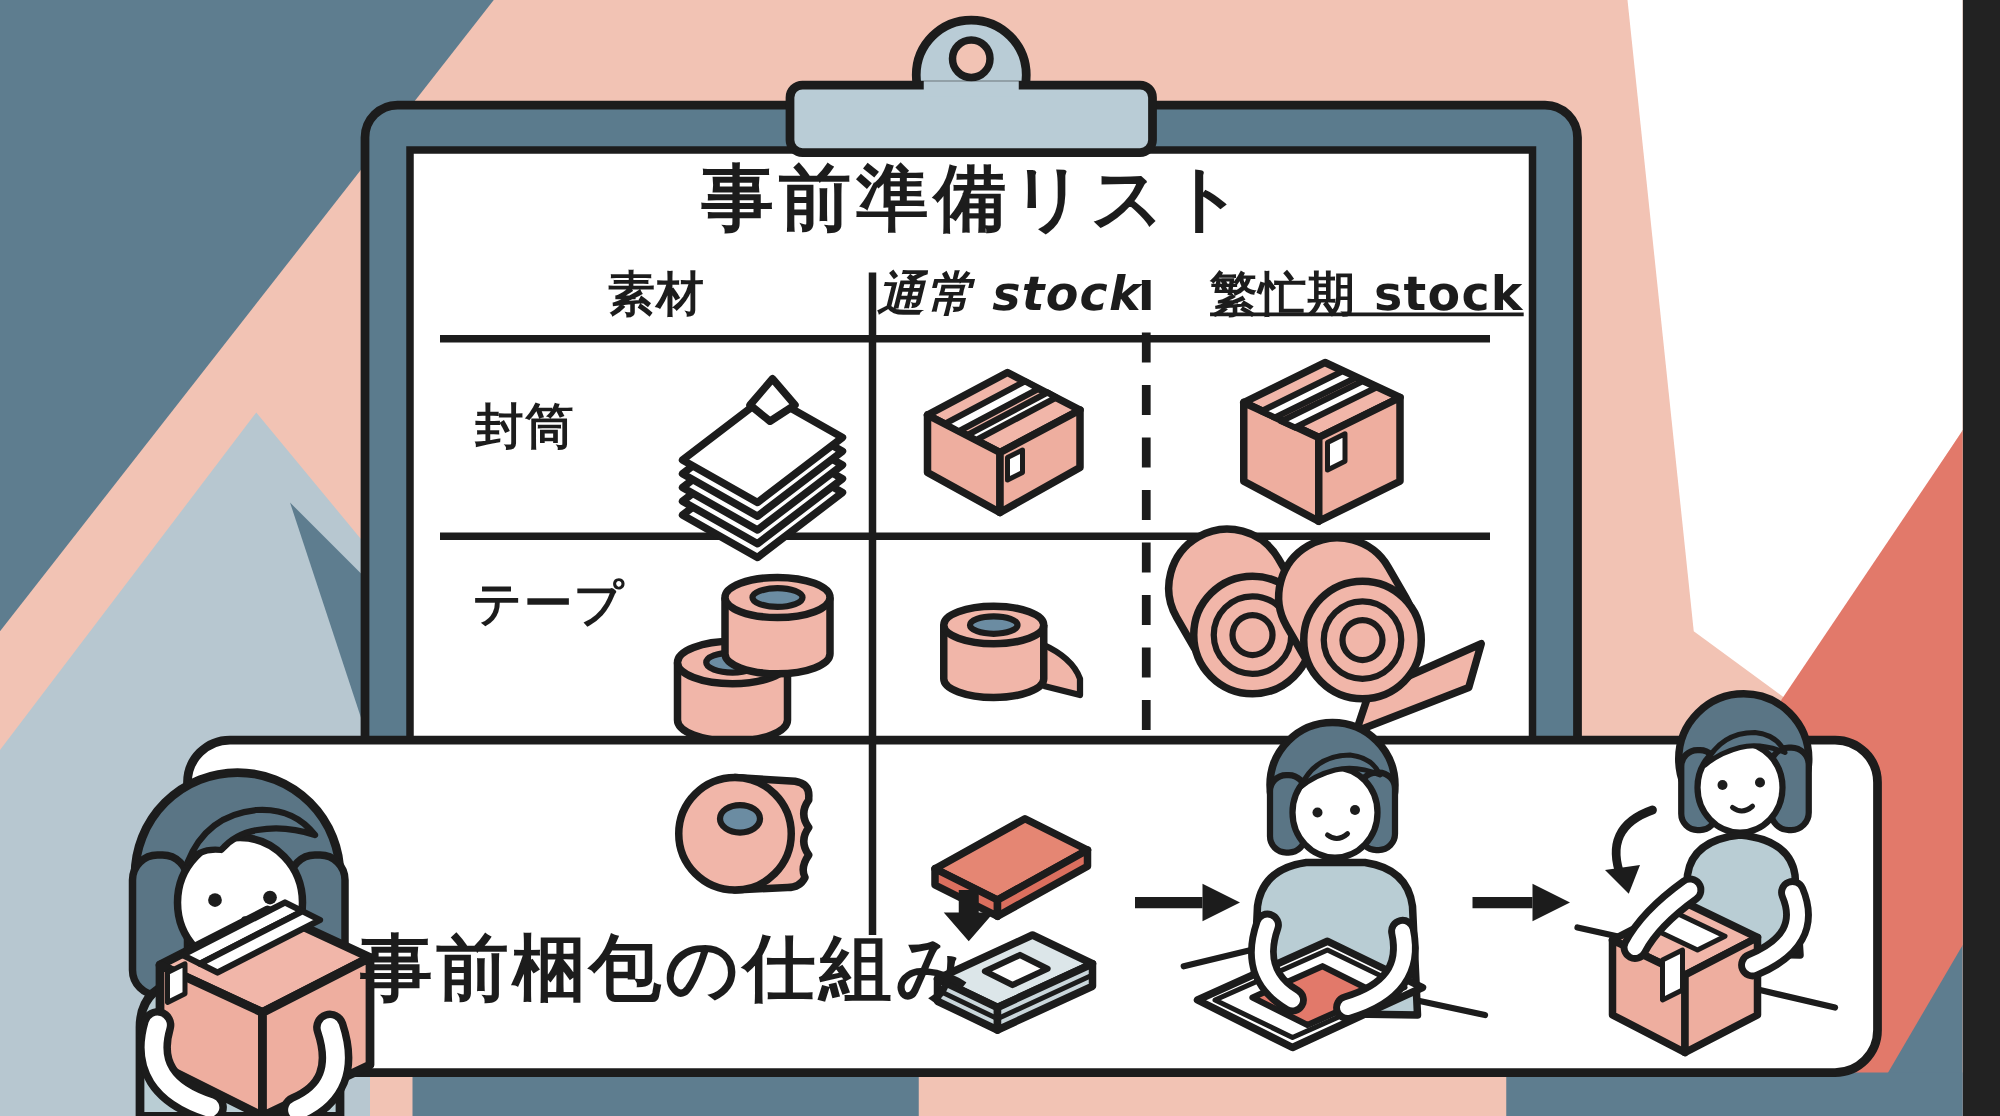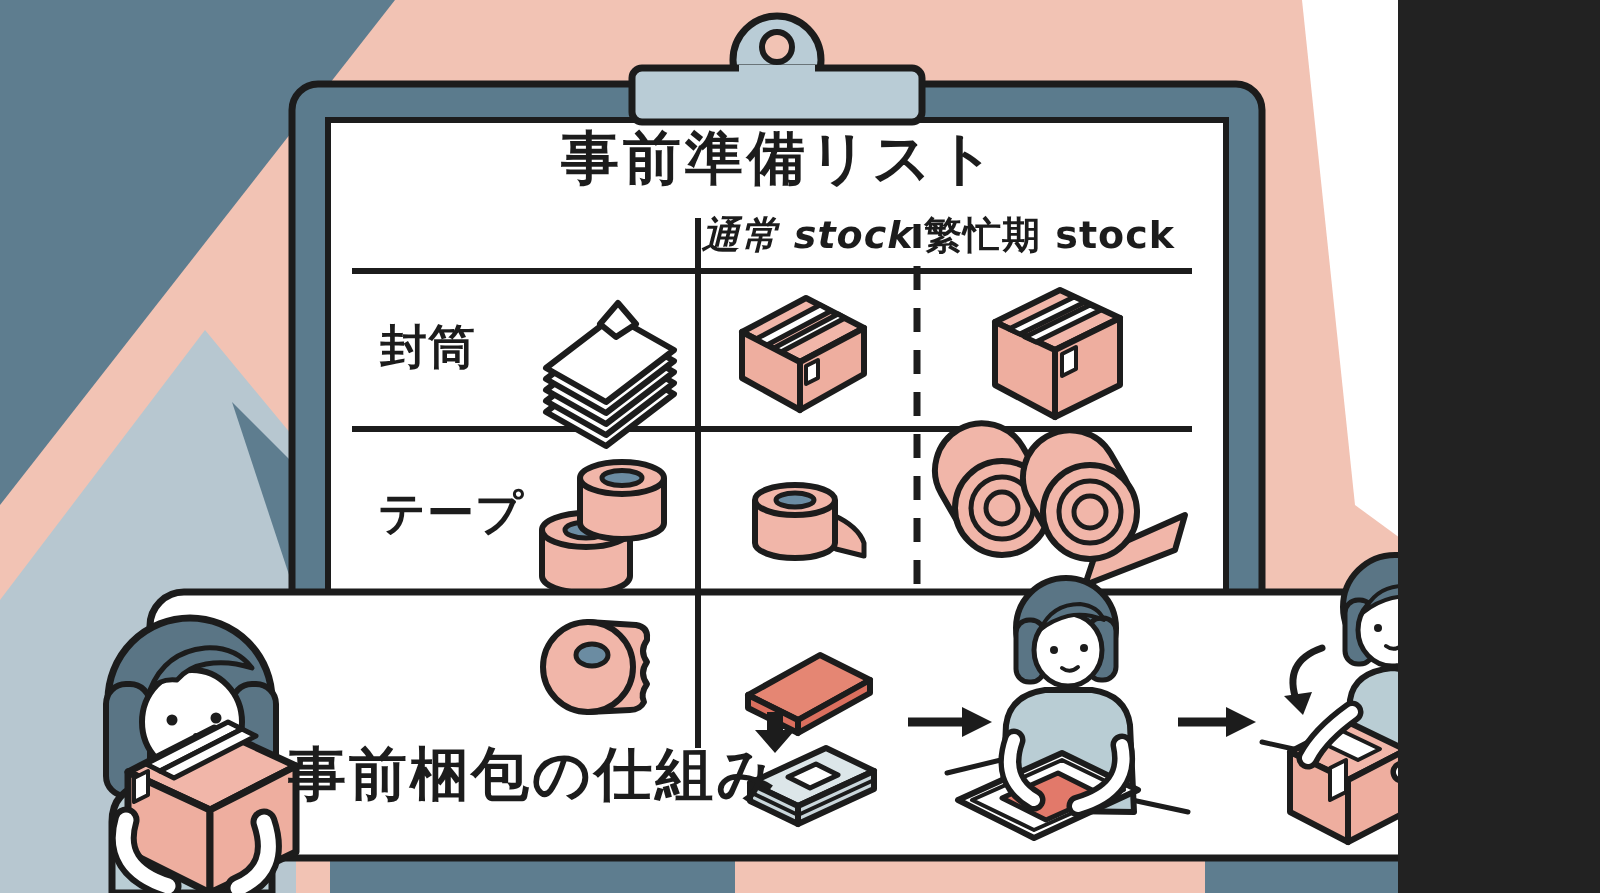"事前準備リスト" #stage { width: 1398px -> 1570px }
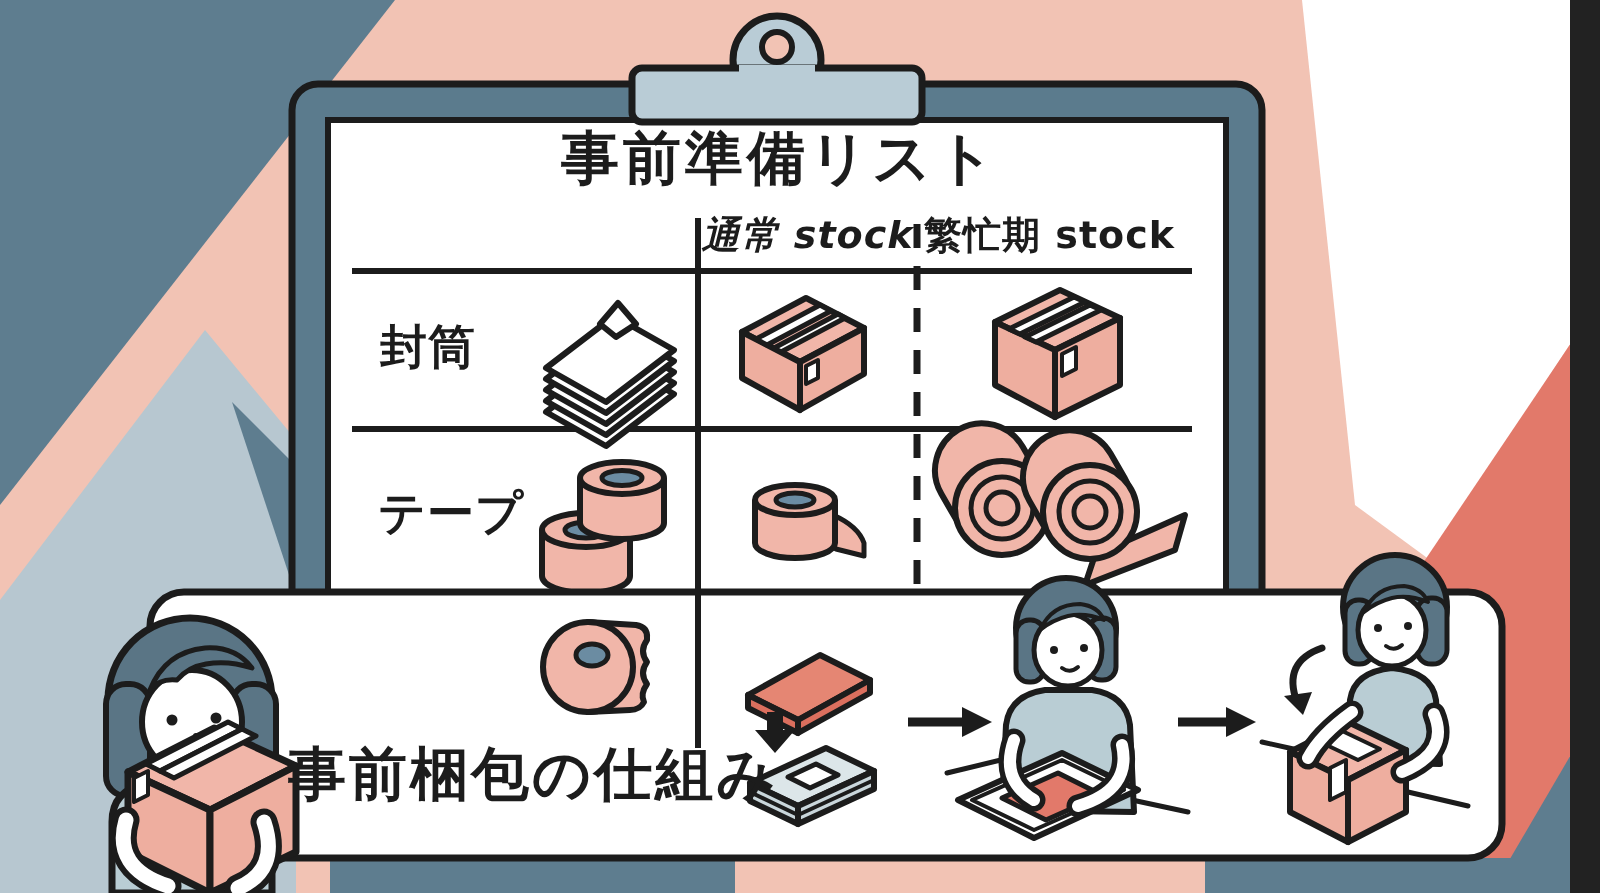"素材" div.txt { html: none -> <div>素材</div> }
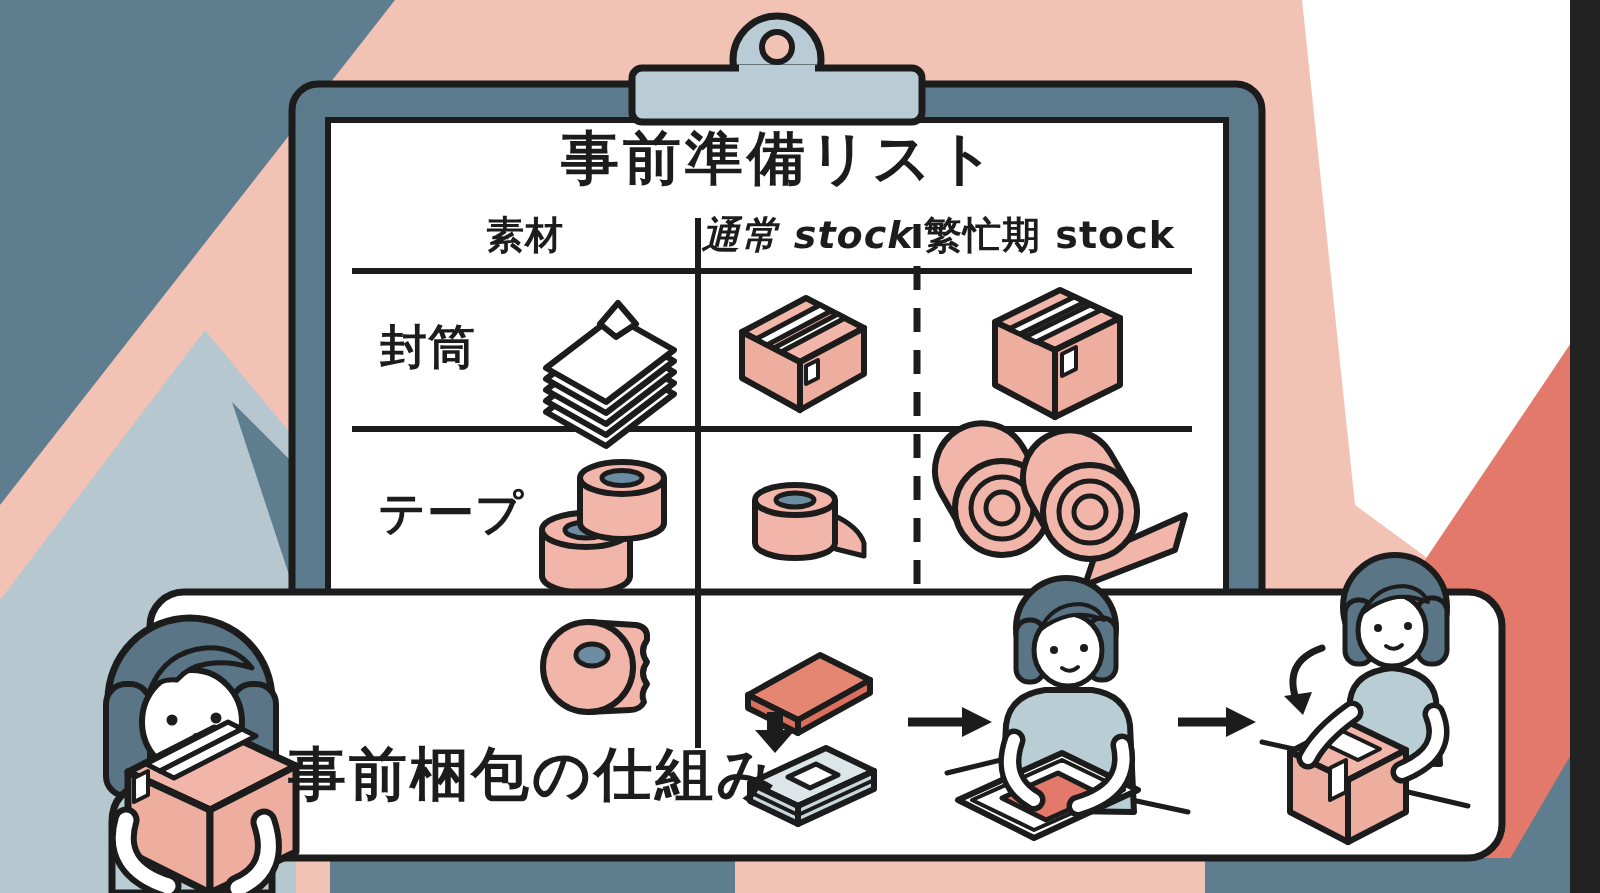"繁忙期 stock" div.txt { left: 912px -> 956px; text-decoration: none -> underline }
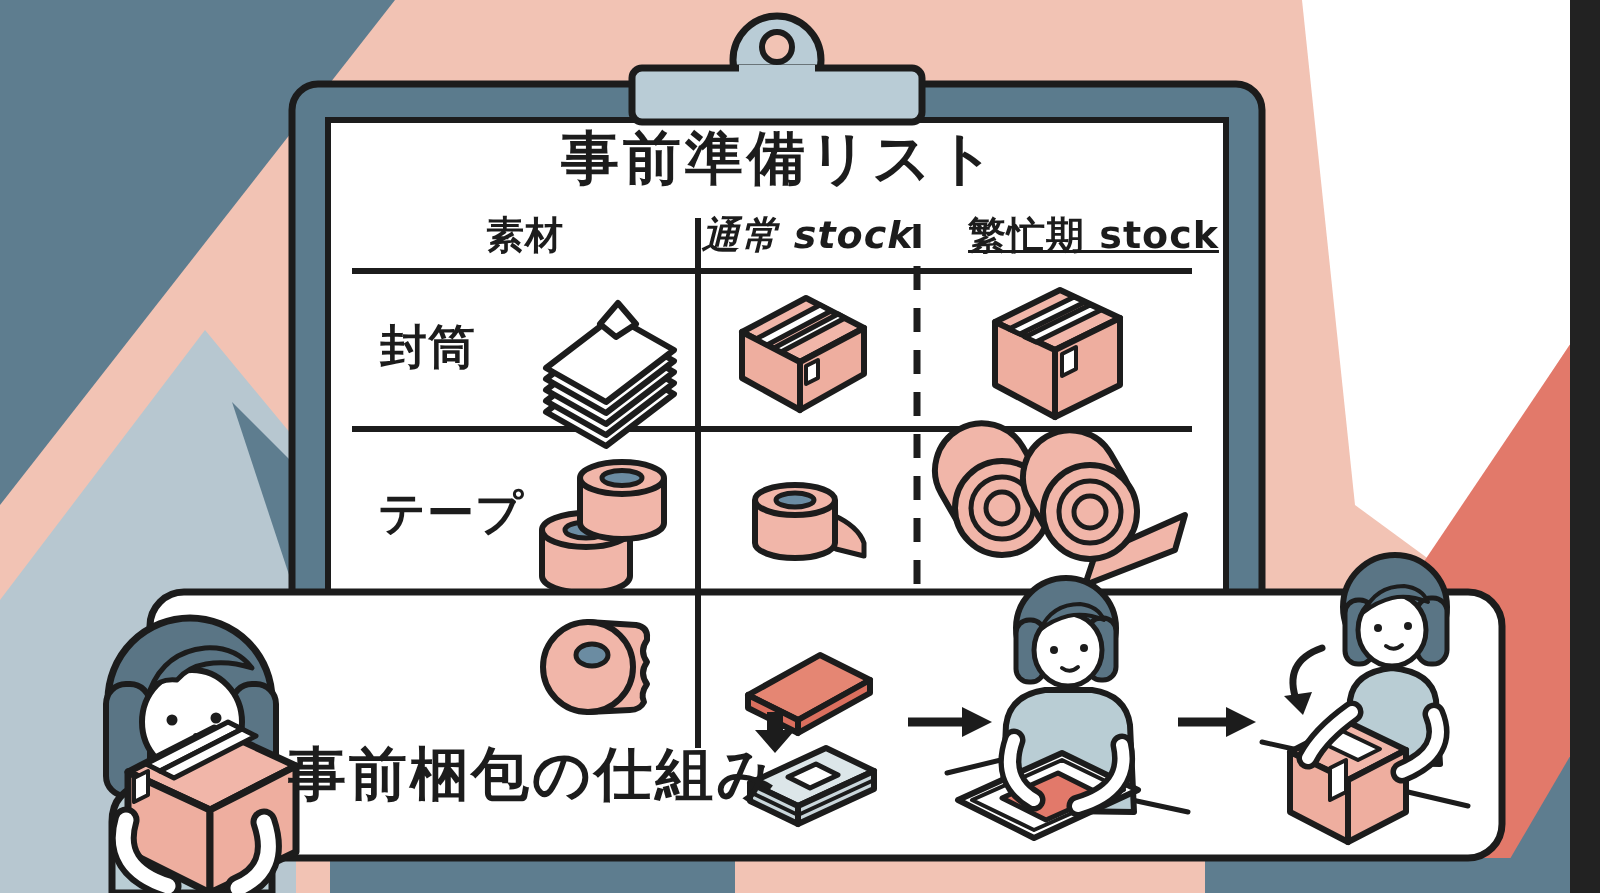"封筒" .rowlbl { font-size: 47px -> 39px }
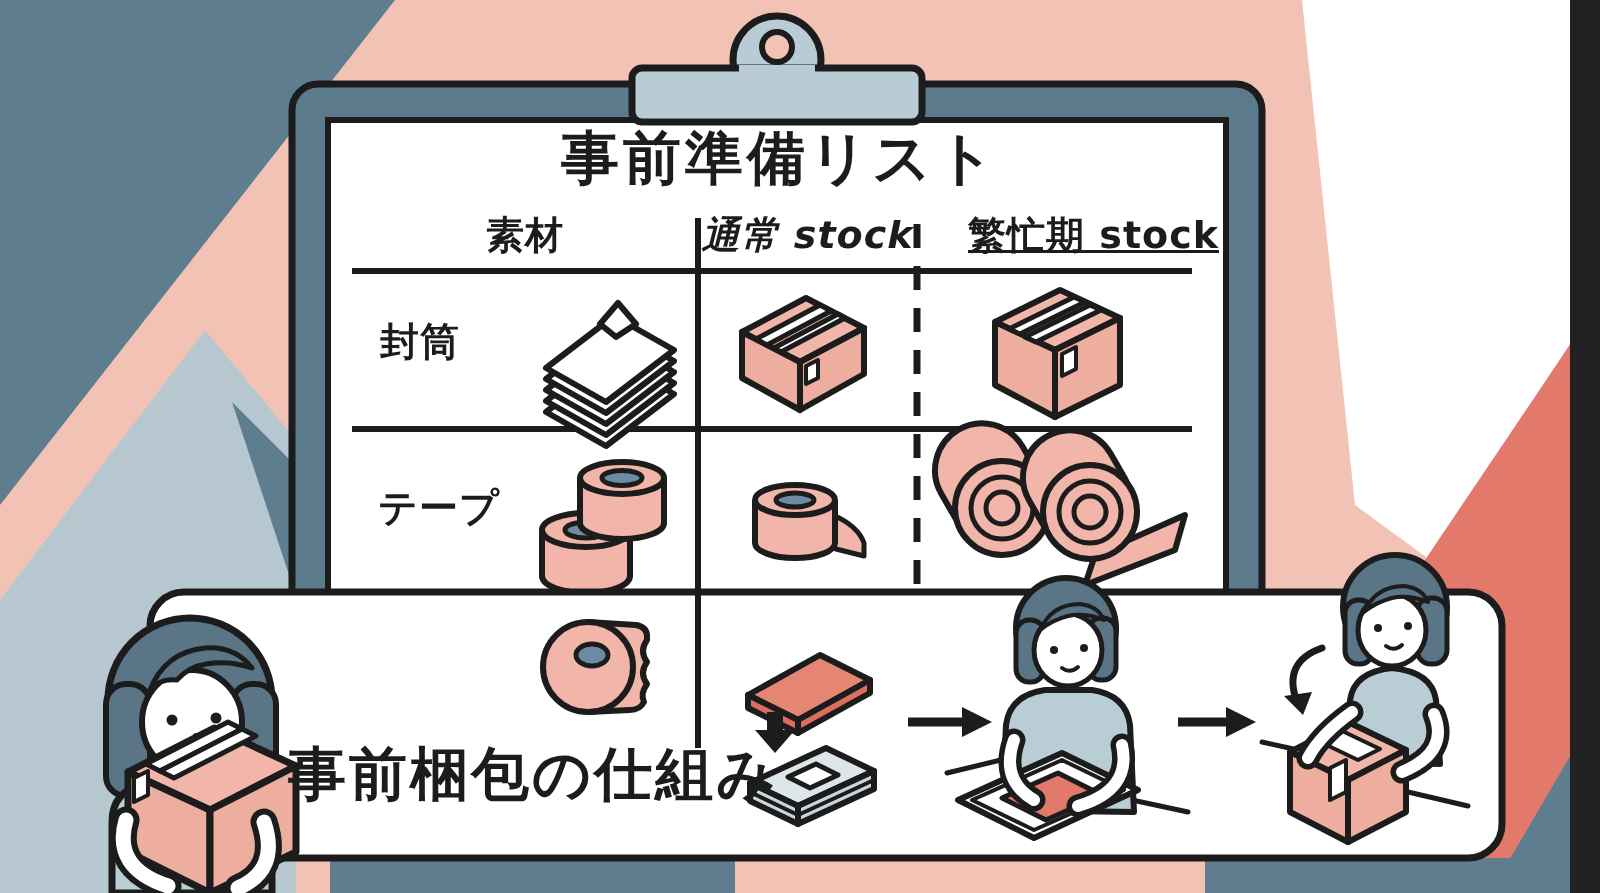"テープ" div.txt { top: 488px -> 464px }
